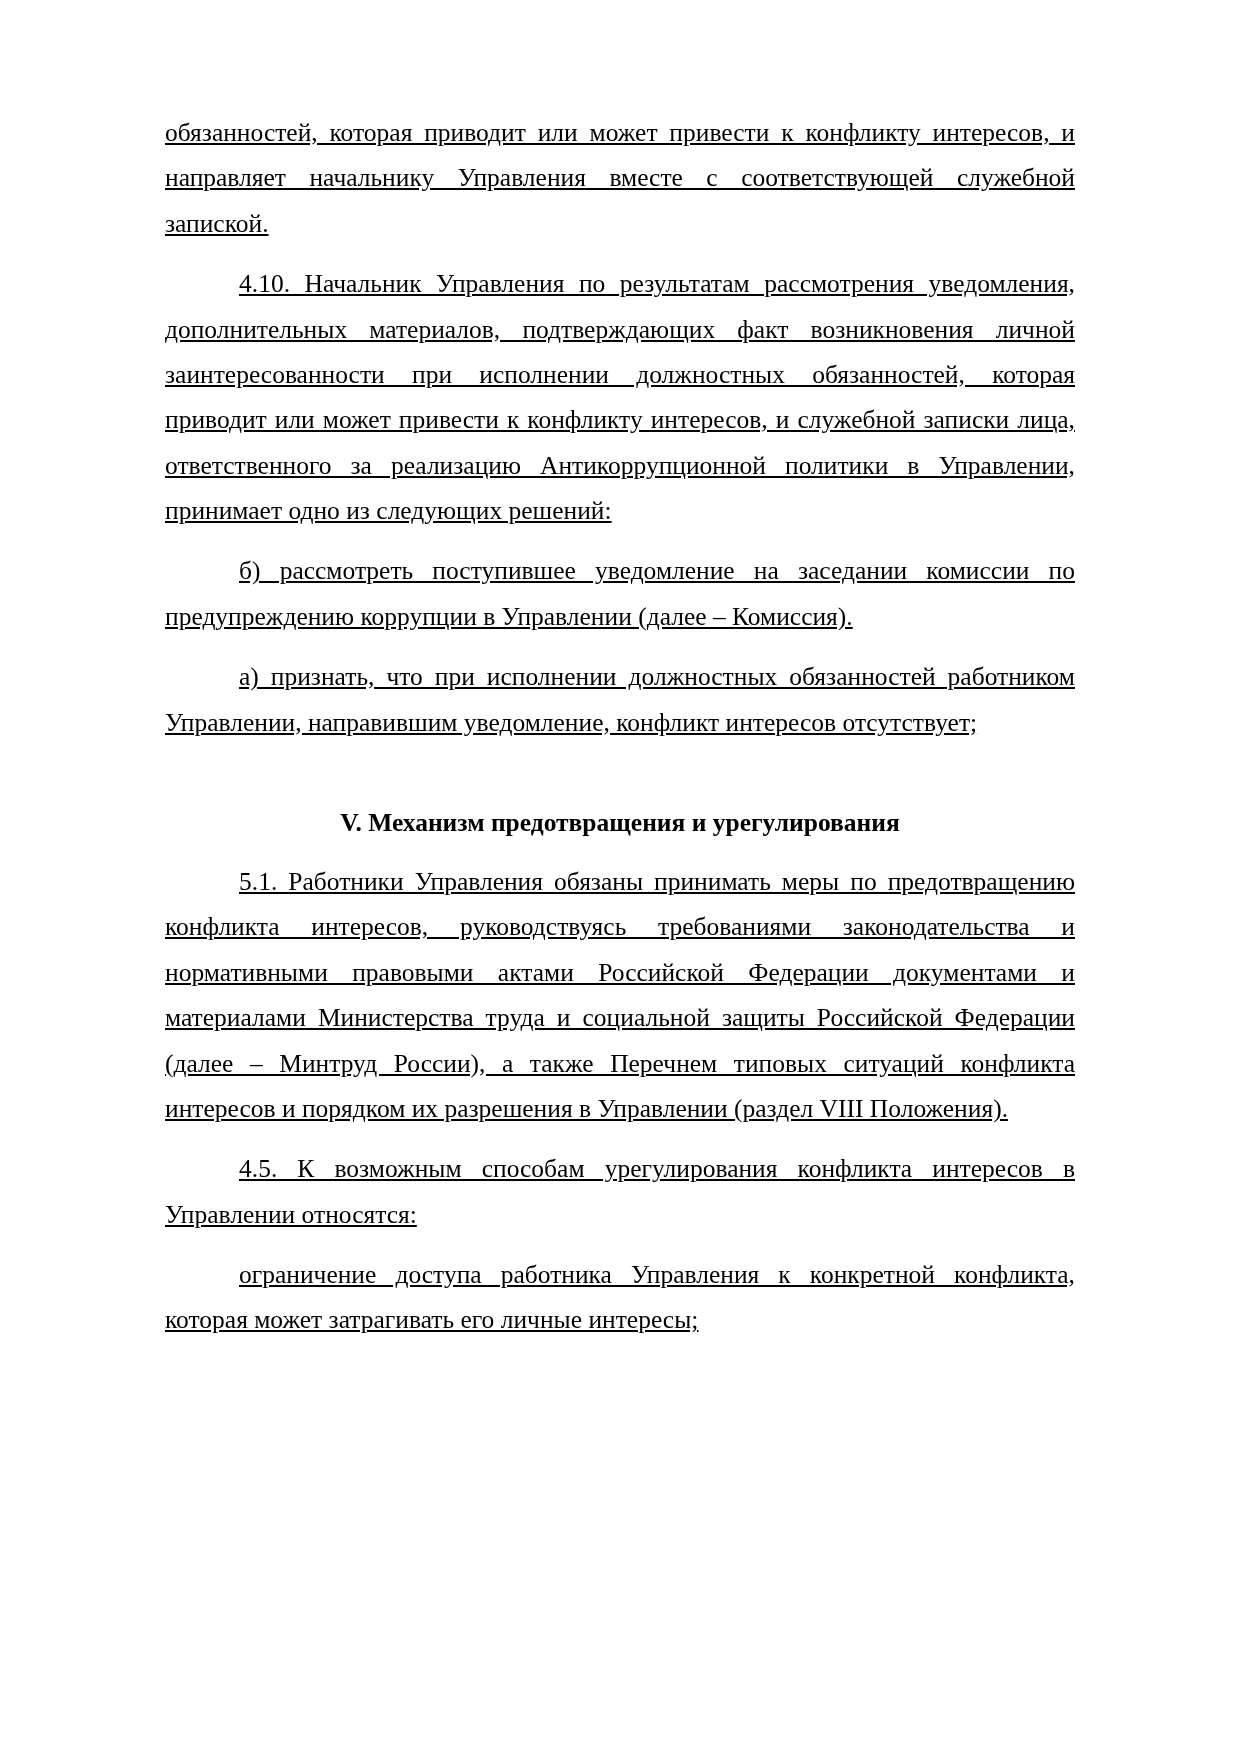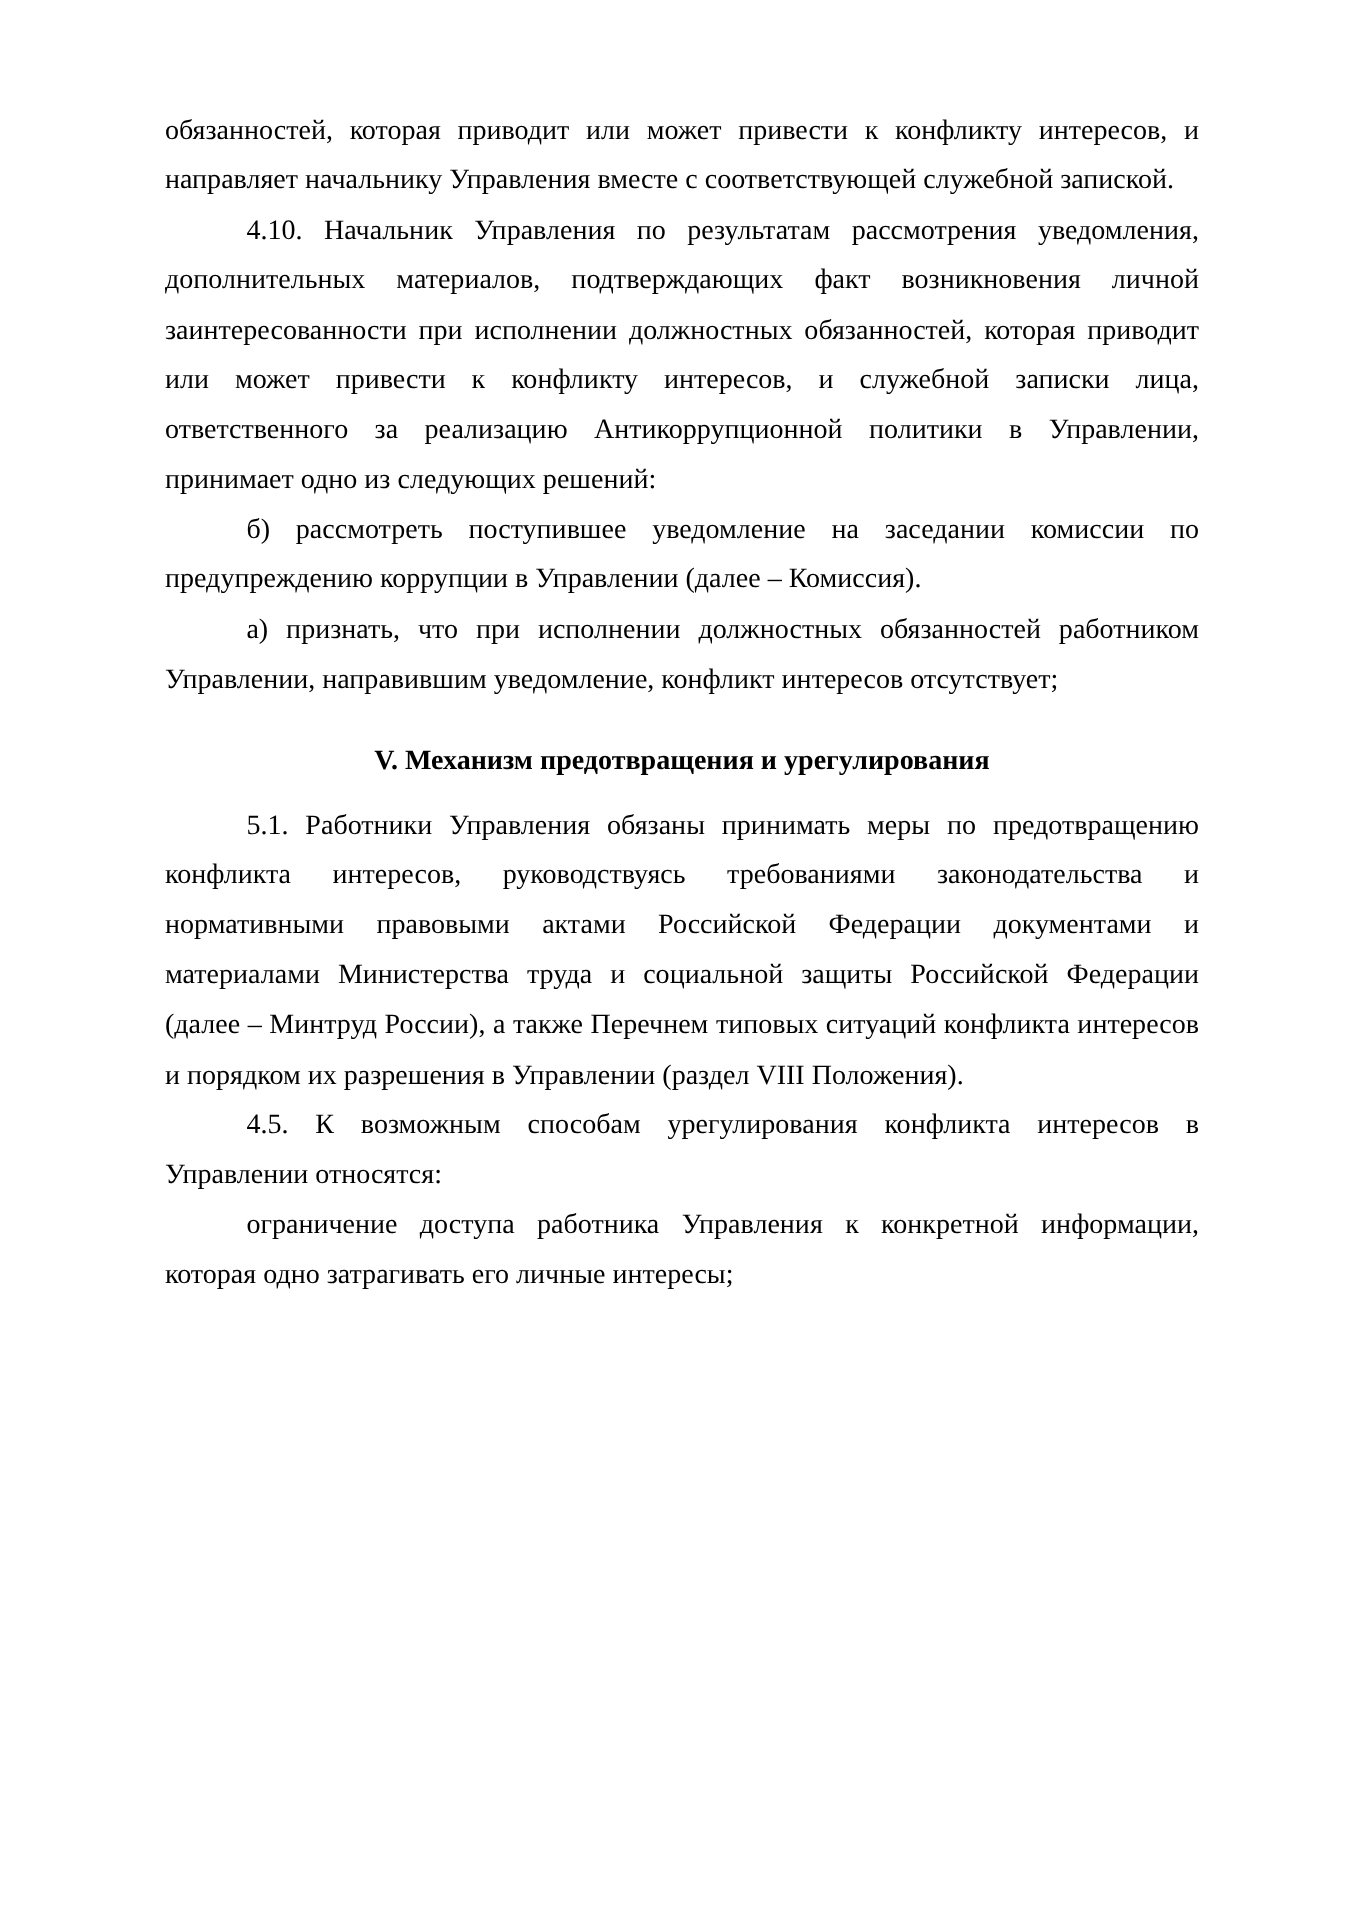"обязанностей, которая приводит или может" p { margin: 0 -> 15px; text-decoration: none -> underline }
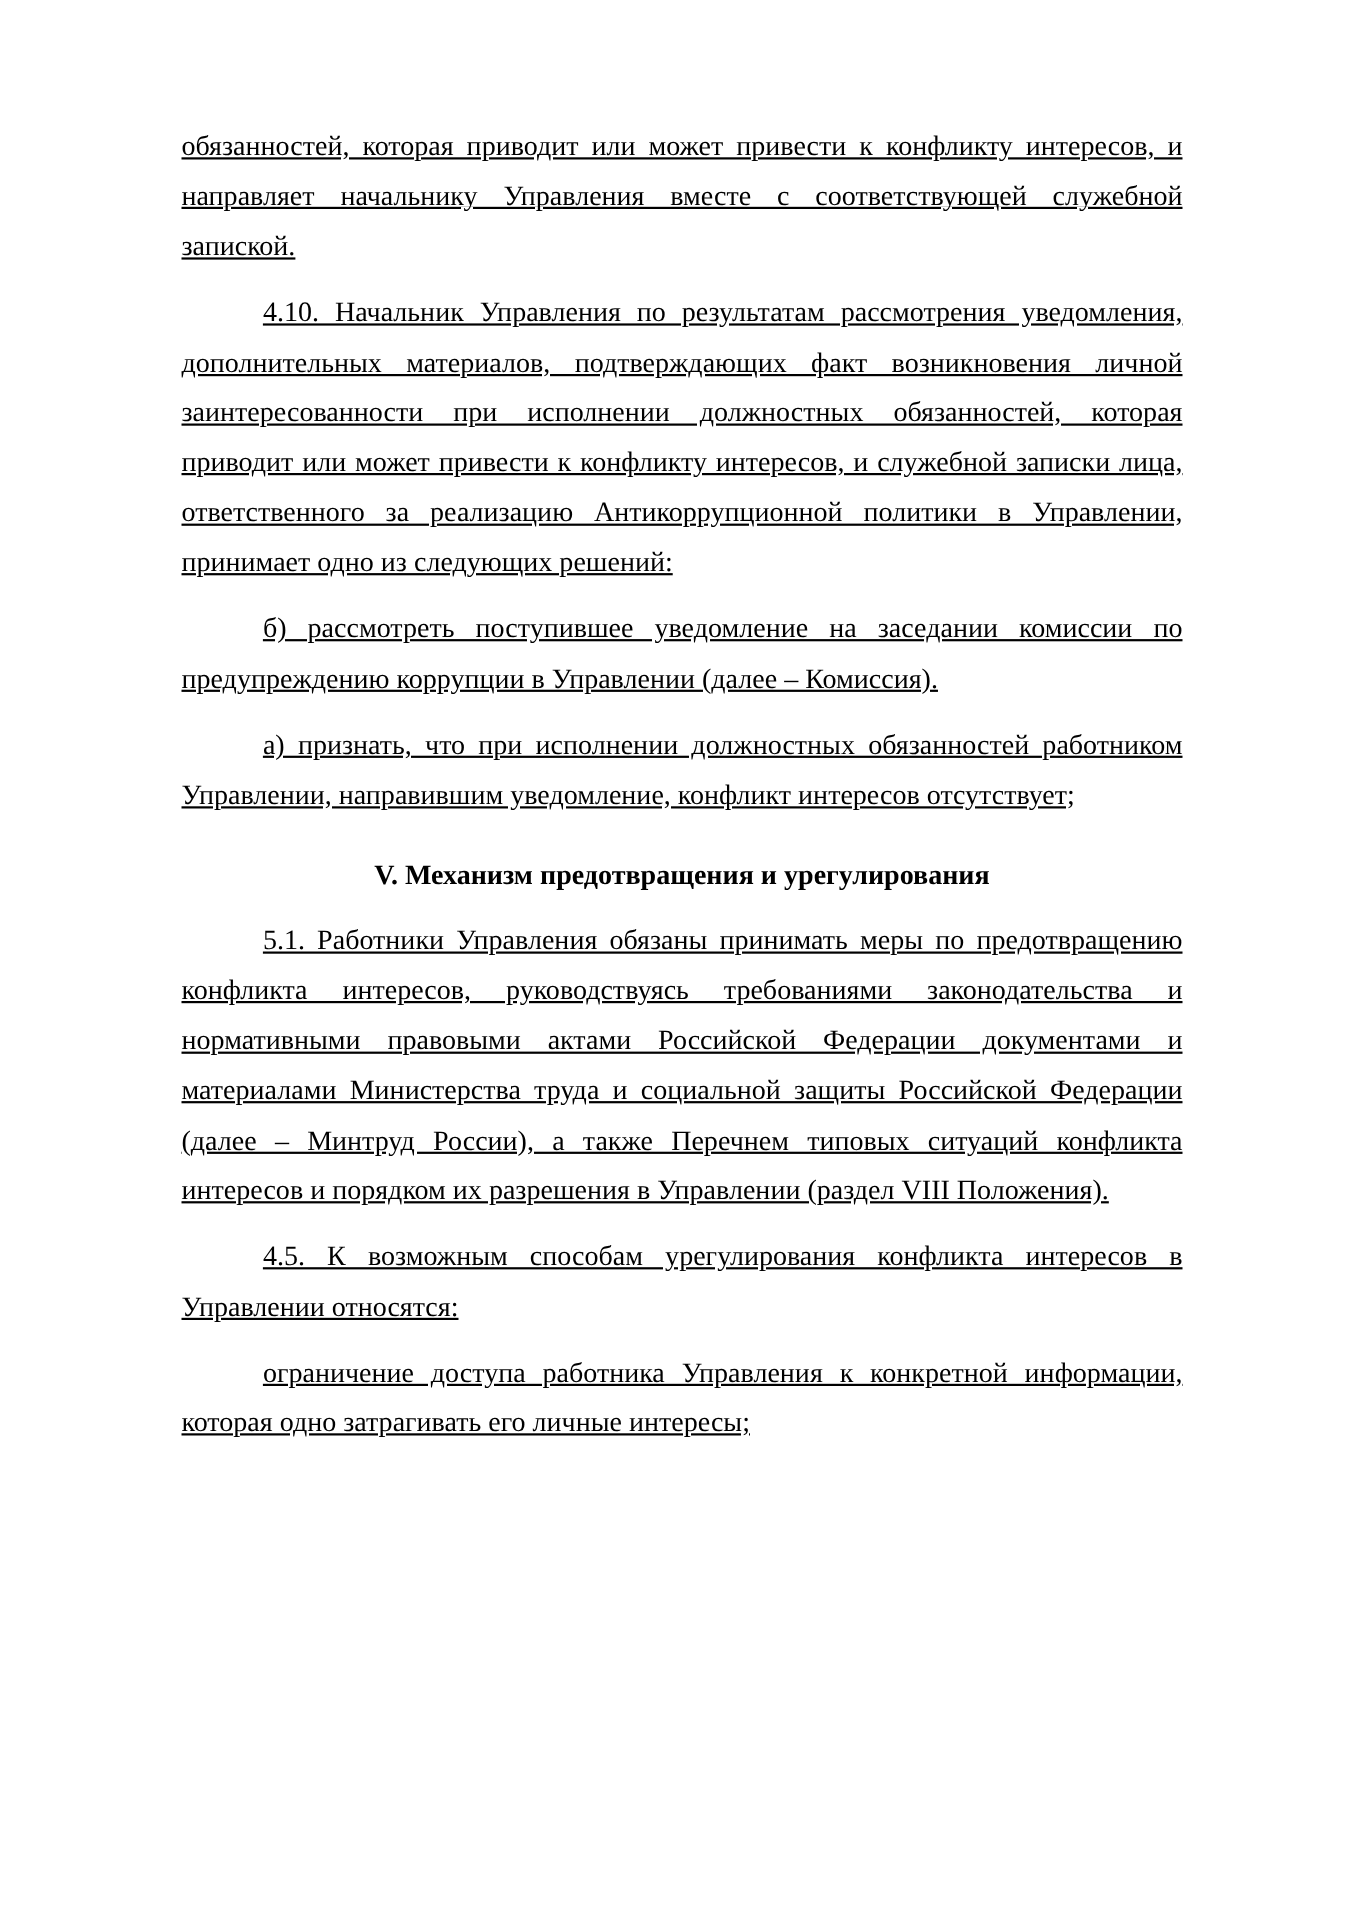"V. Механизм предотвращения и" .heading-block { margin-top: 33px -> 60px }
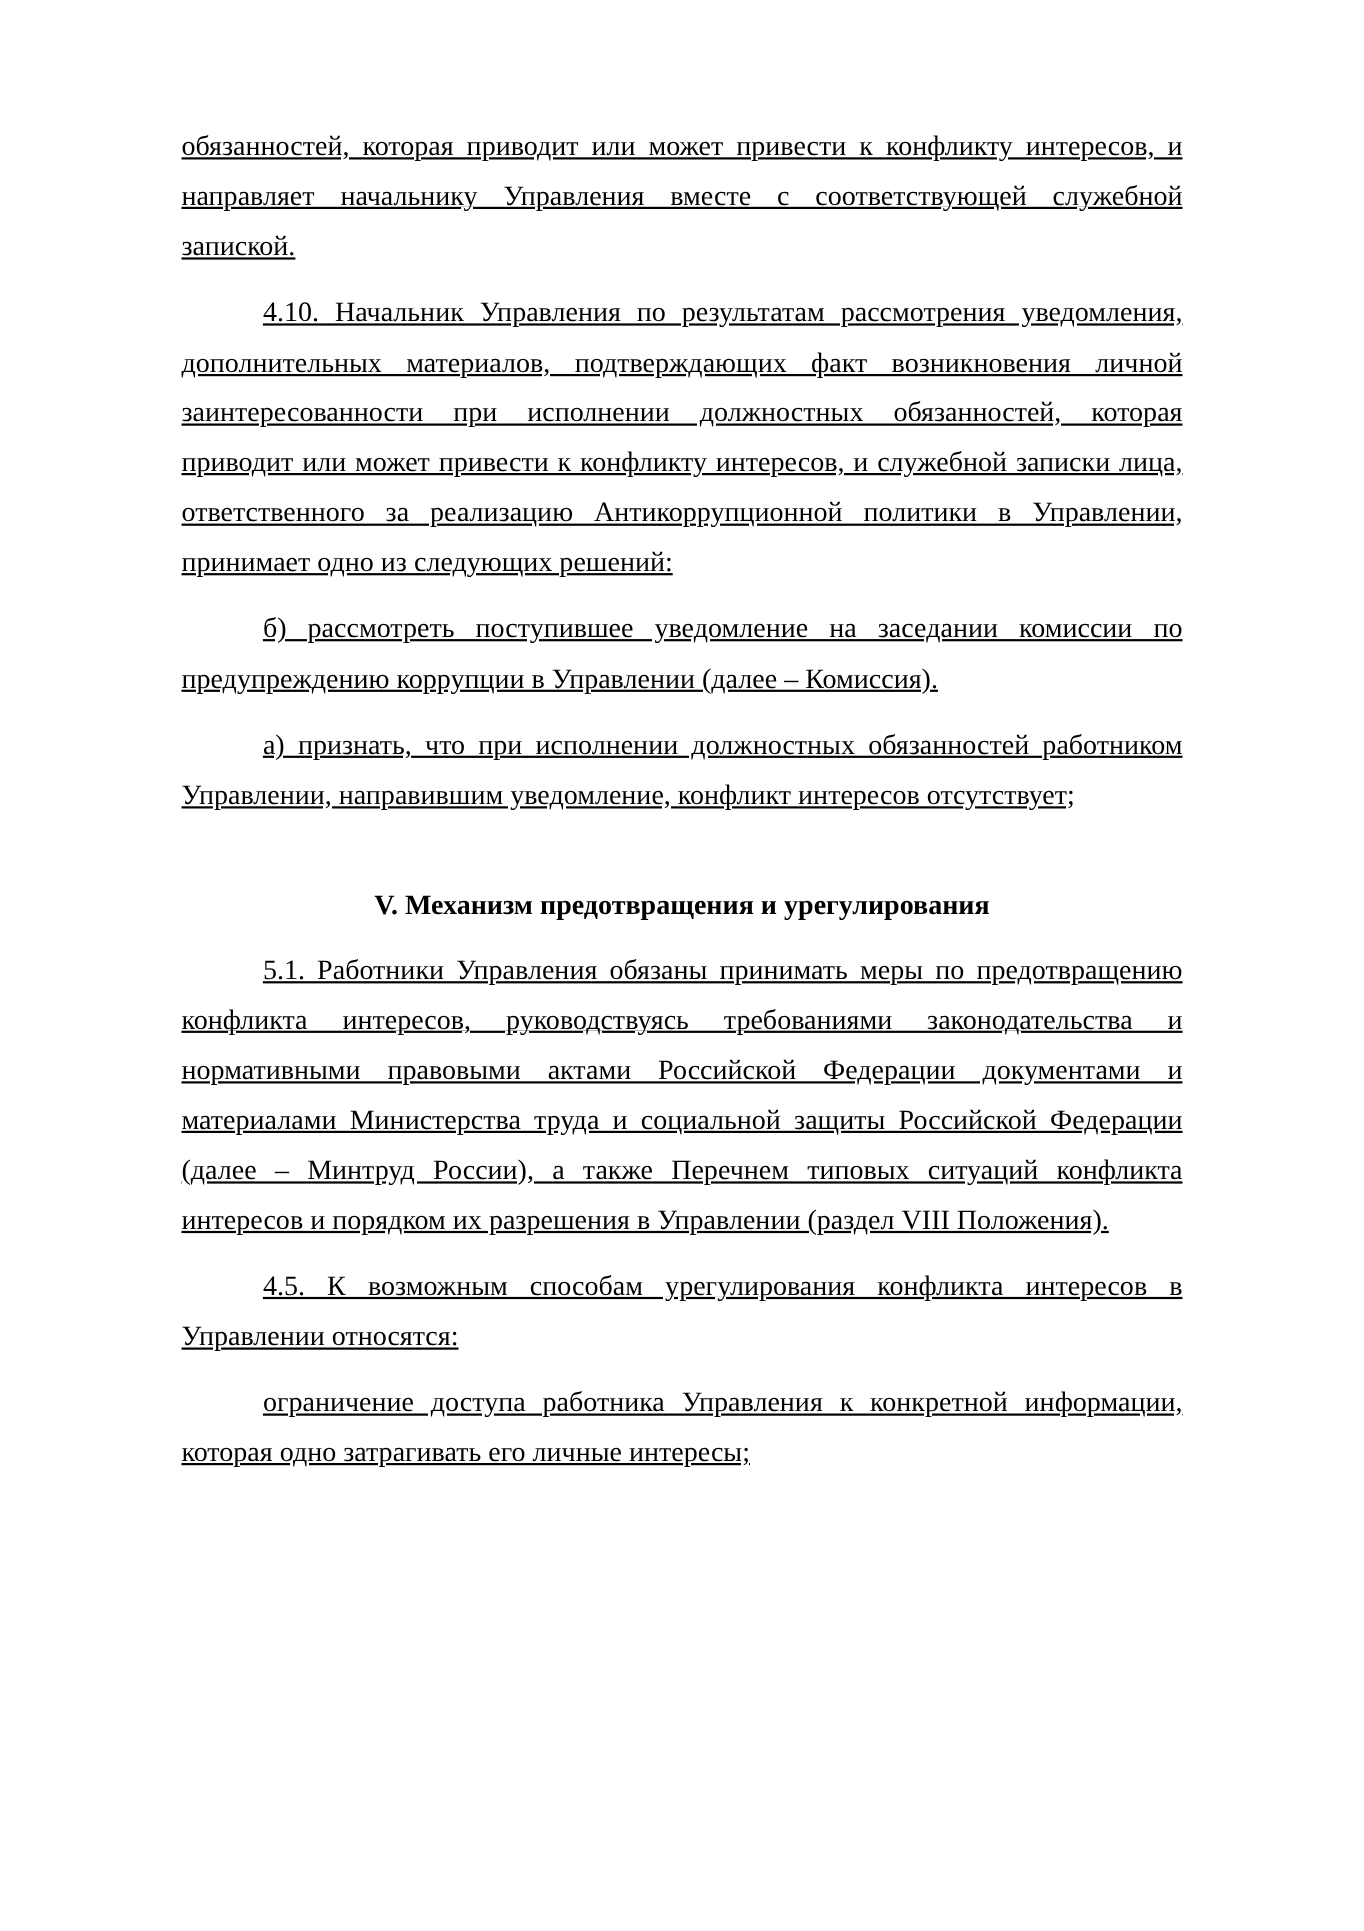"ограничение доступа работника Управления" p.indent { text: информации, которая одно -> конфликта, которая может }
